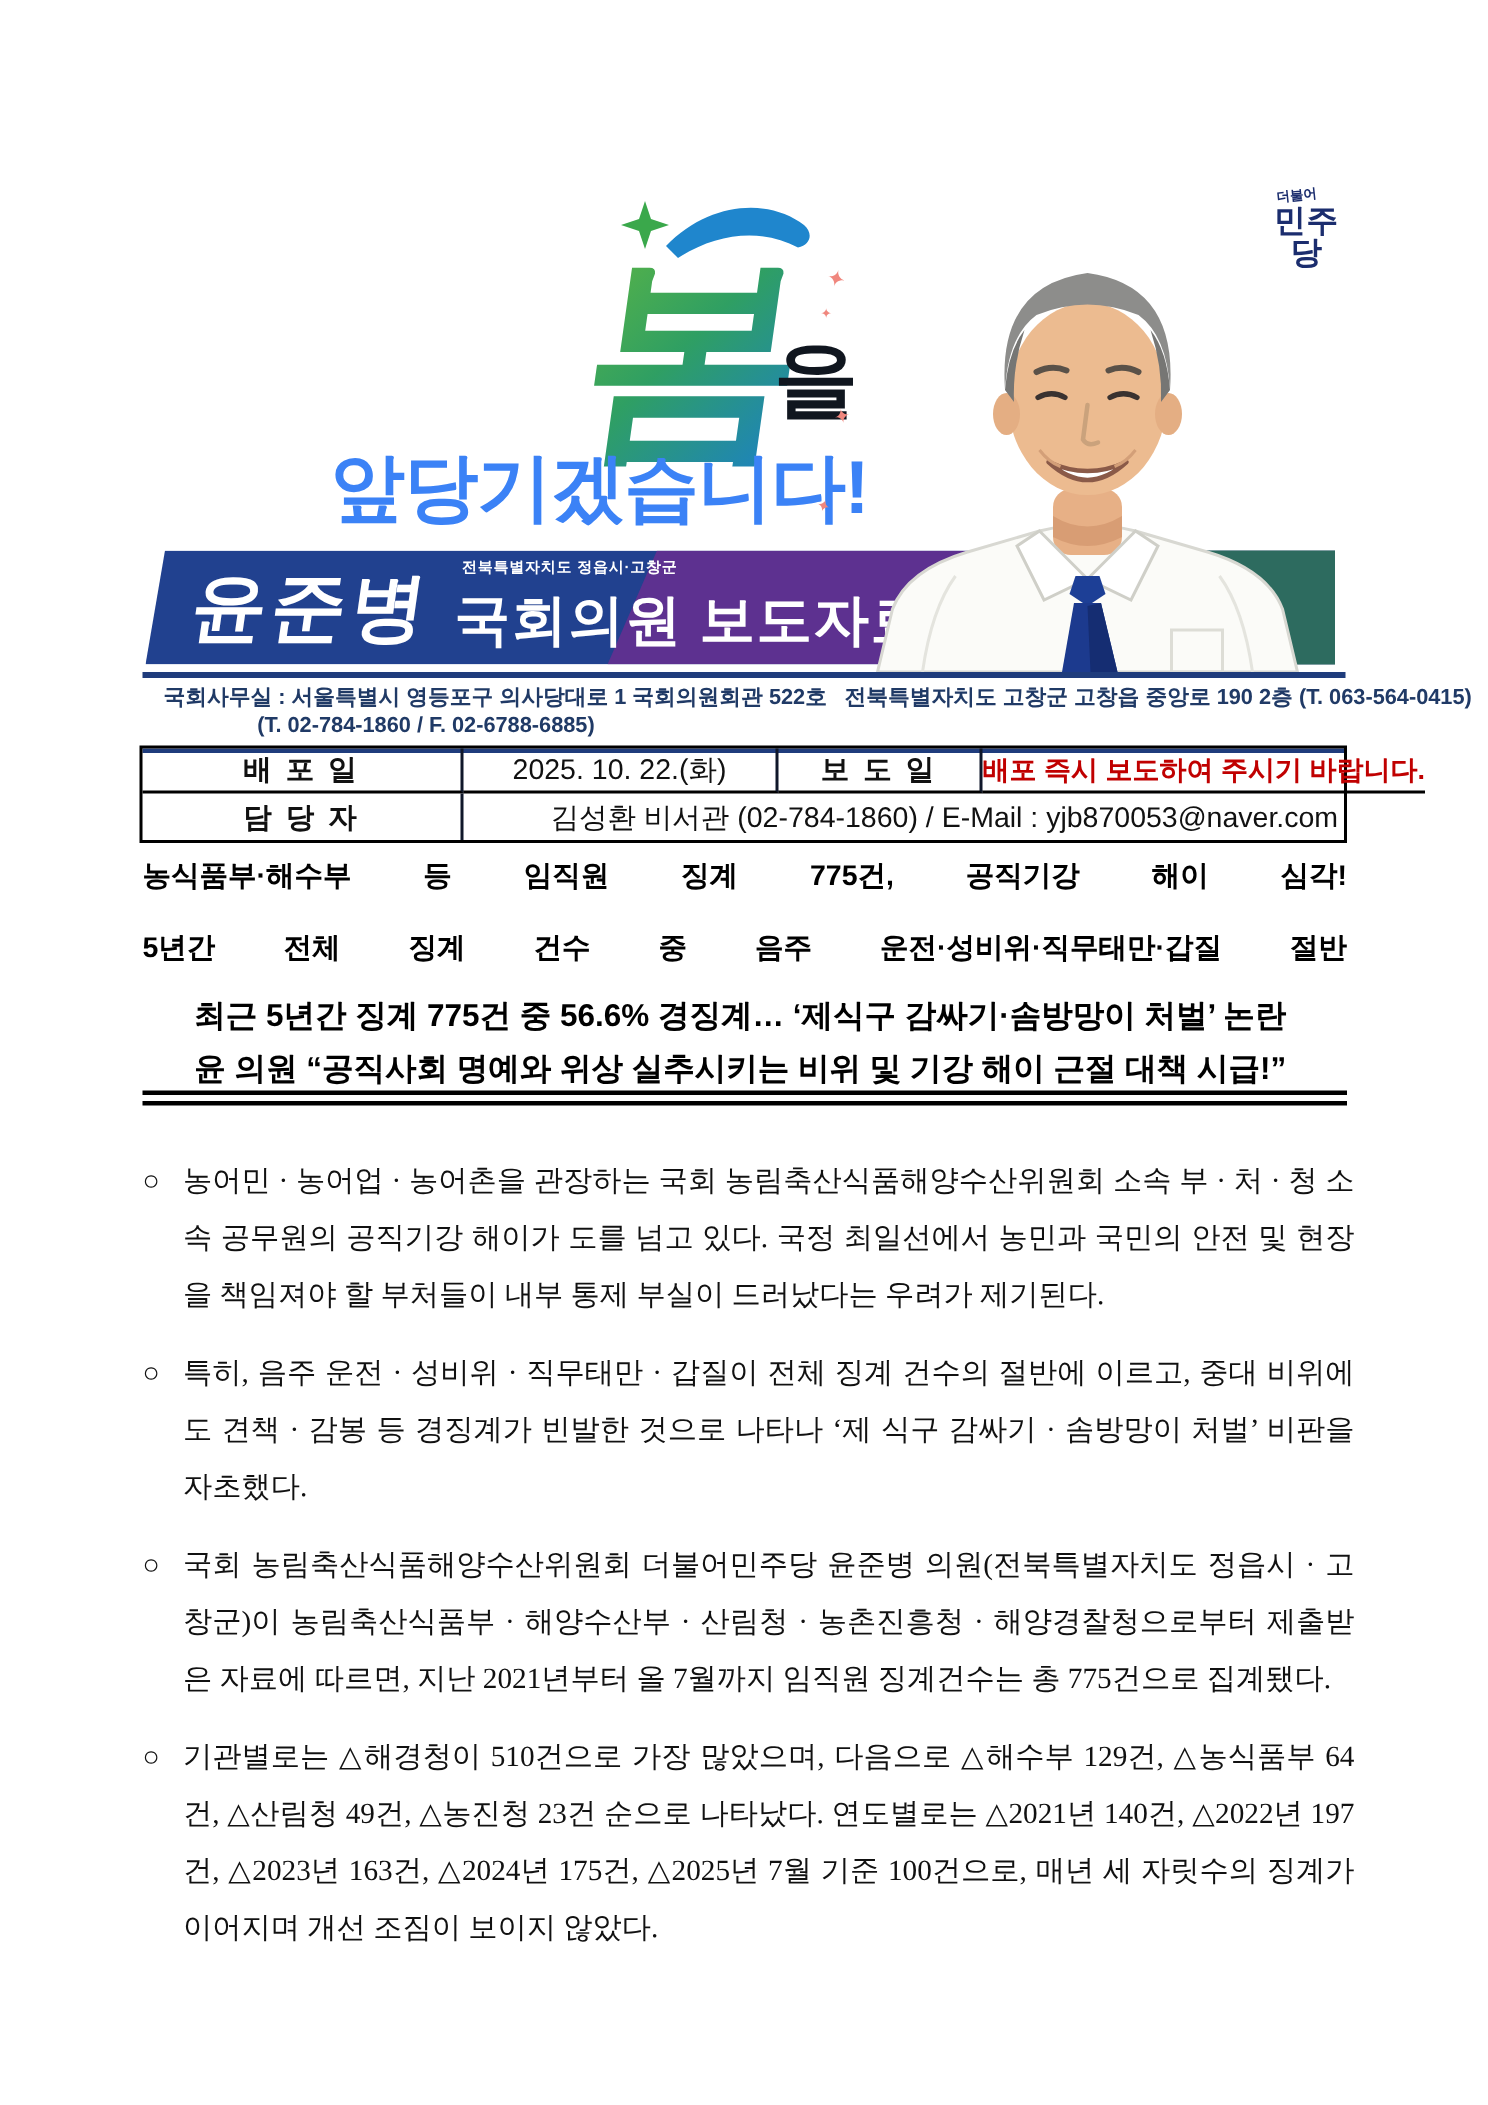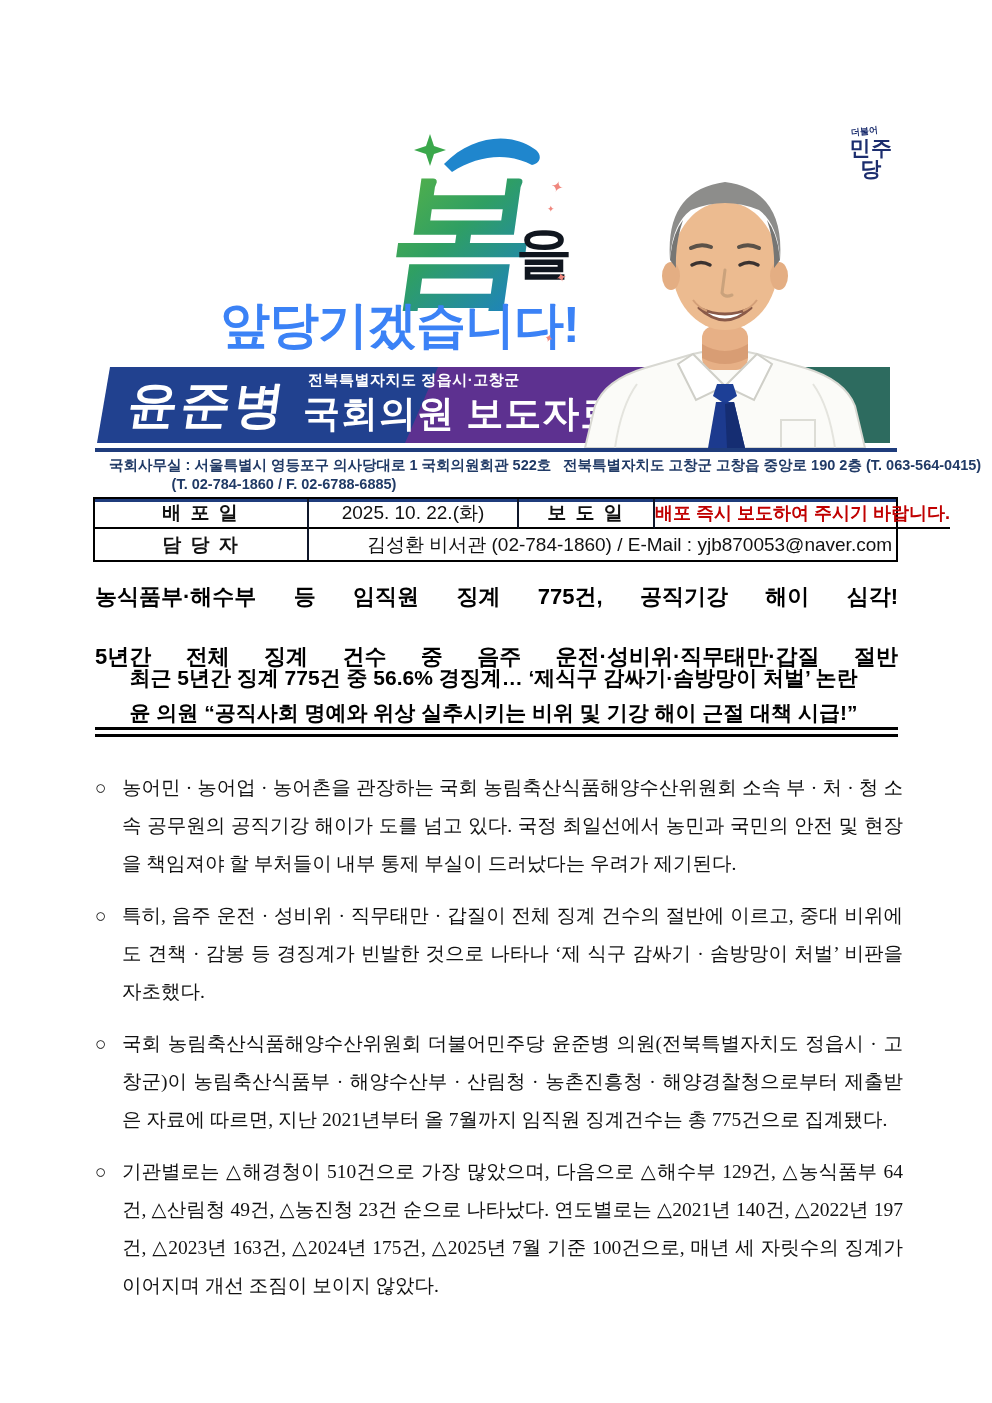"전북특별자치도 정읍시·고창군" .band-district { font-size: 15px -> 10px }
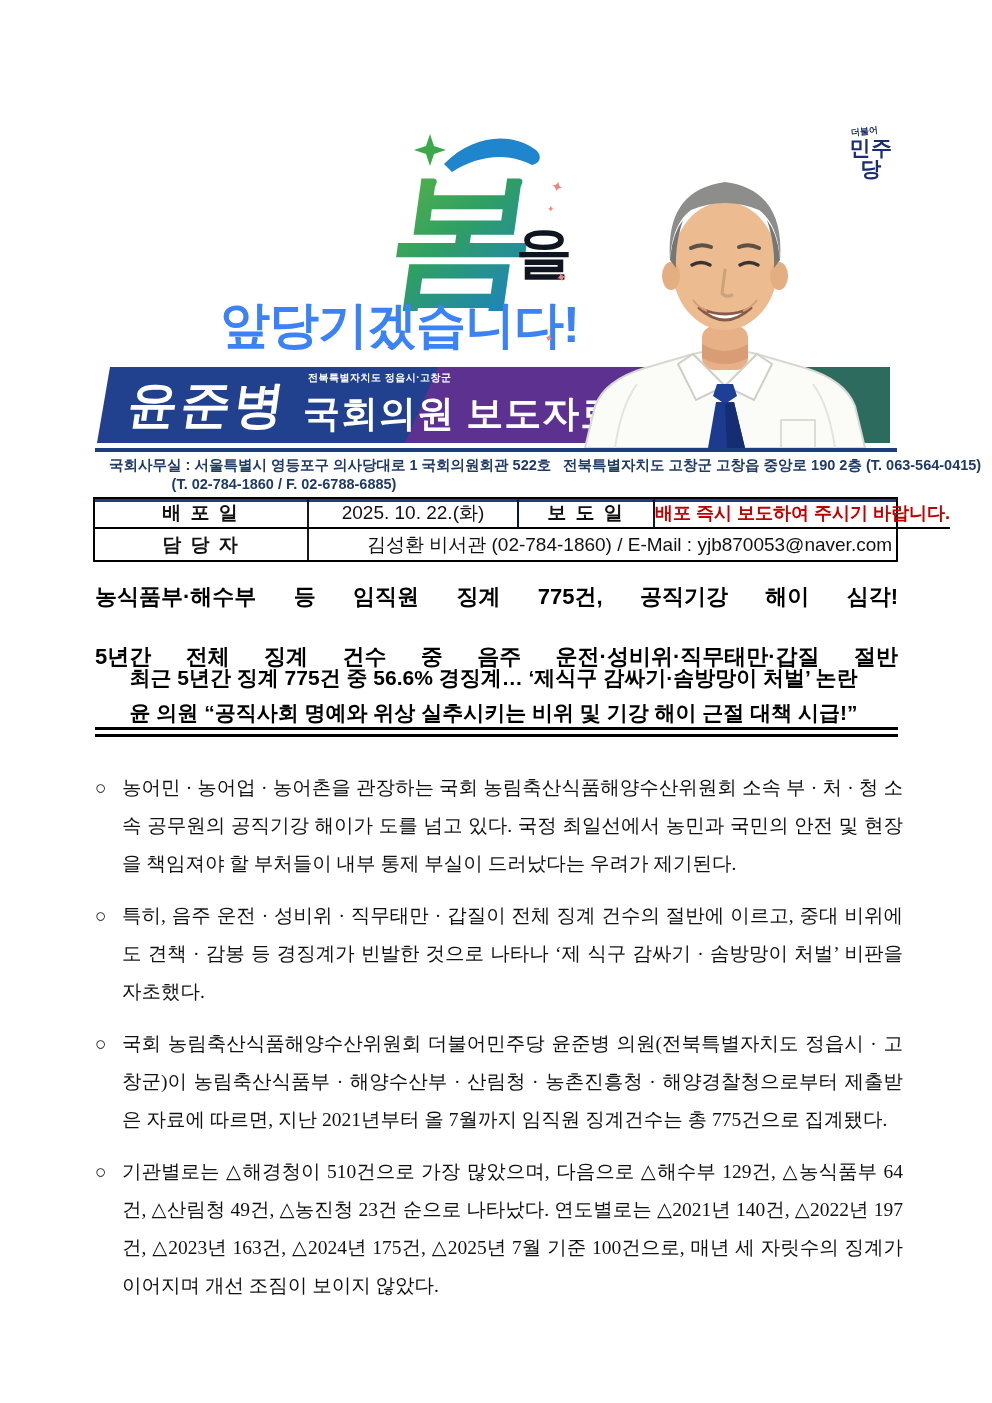"농식품부·해수부 등 임직원 징계 775건," .h-line { font-size: 22px -> 19px; margin-top: 12px -> none }
